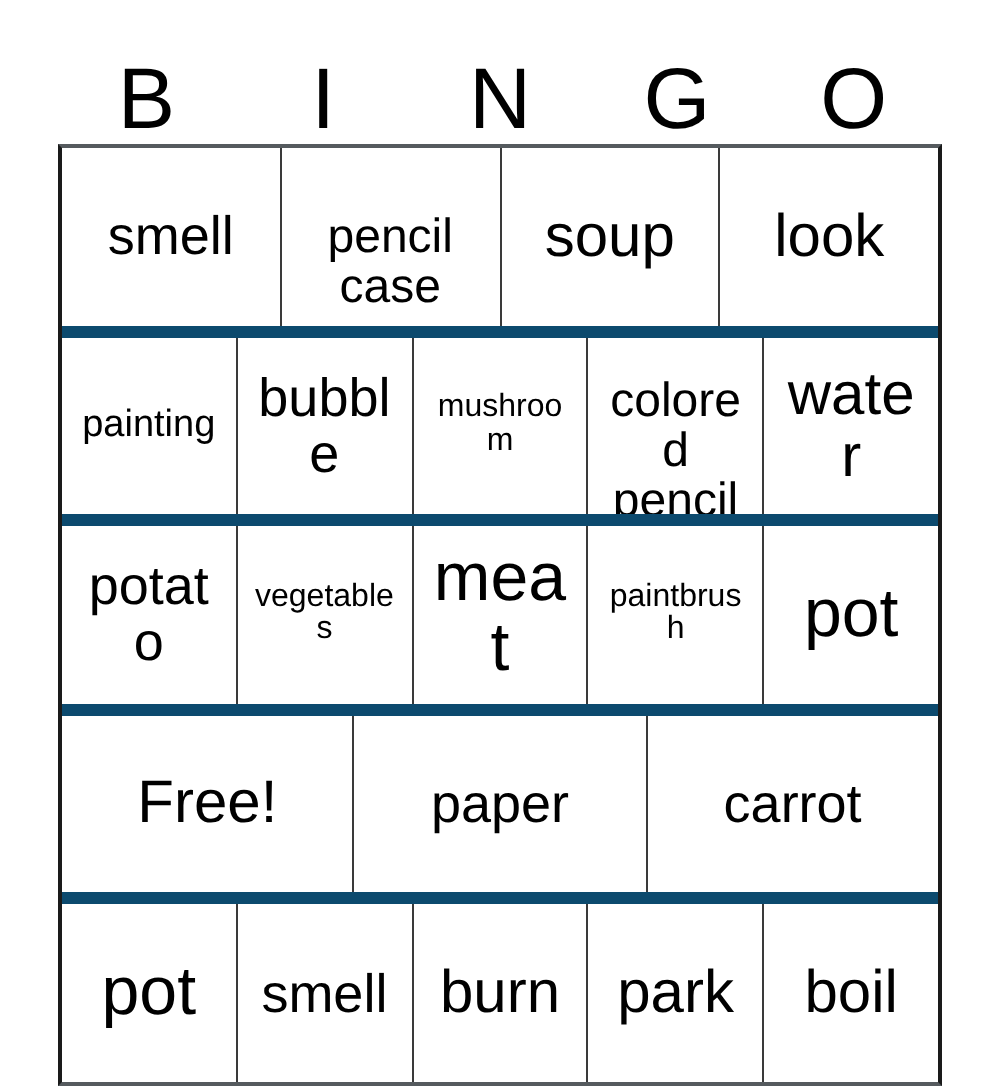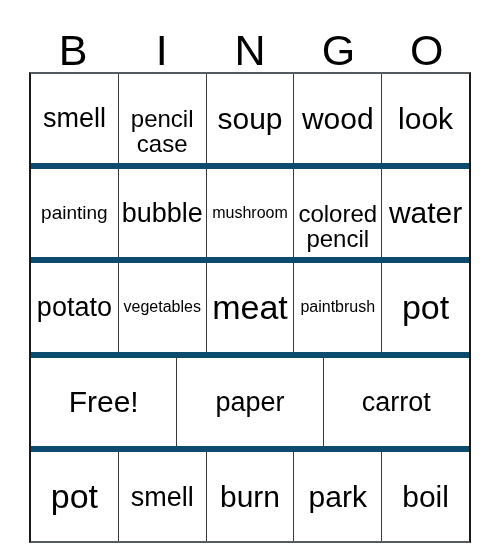"smell" .cell { padding: 0 1px -> 0 8px }
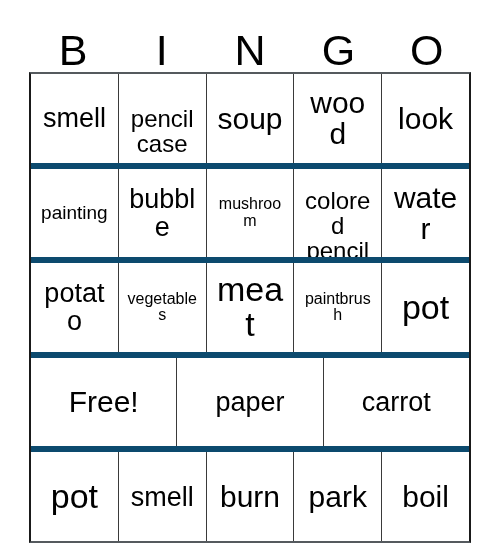"wood" div.cell { html: <div> <span>wood</span> </div> -> none }
